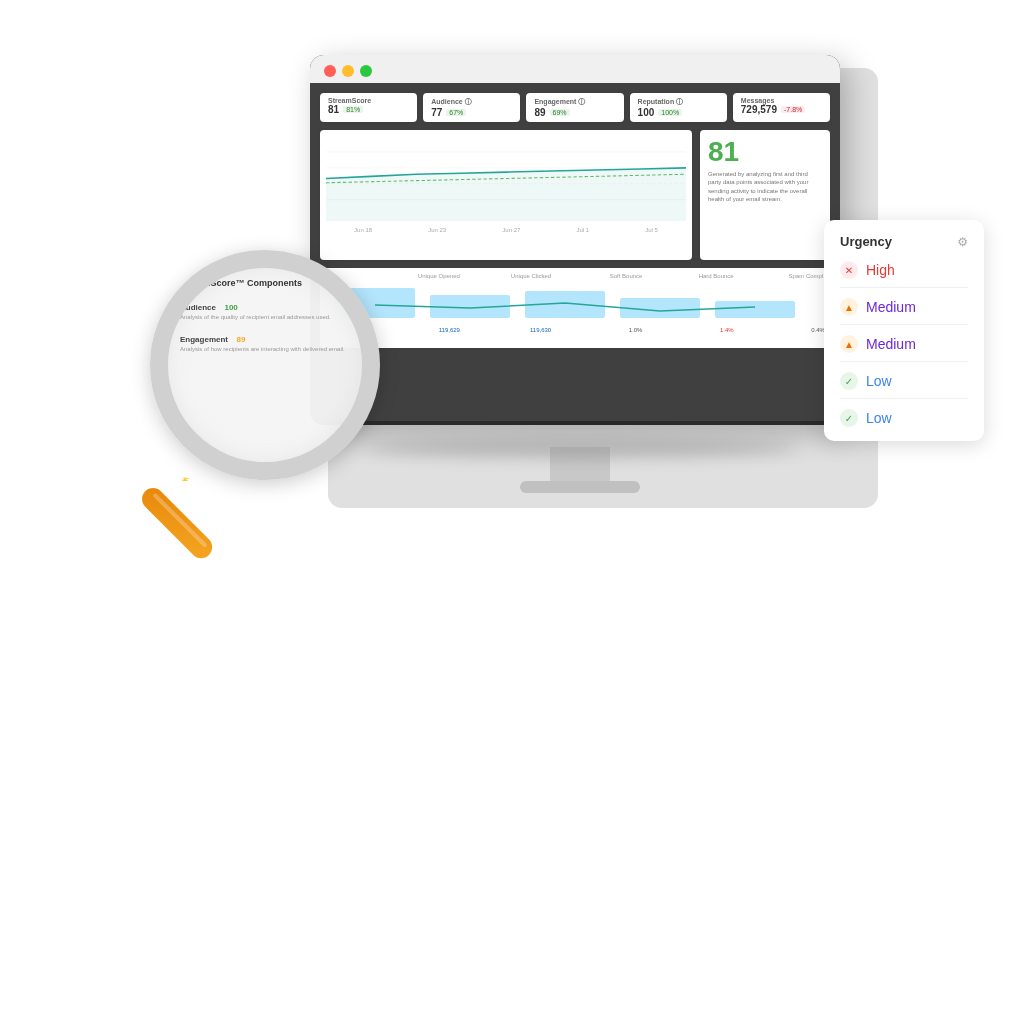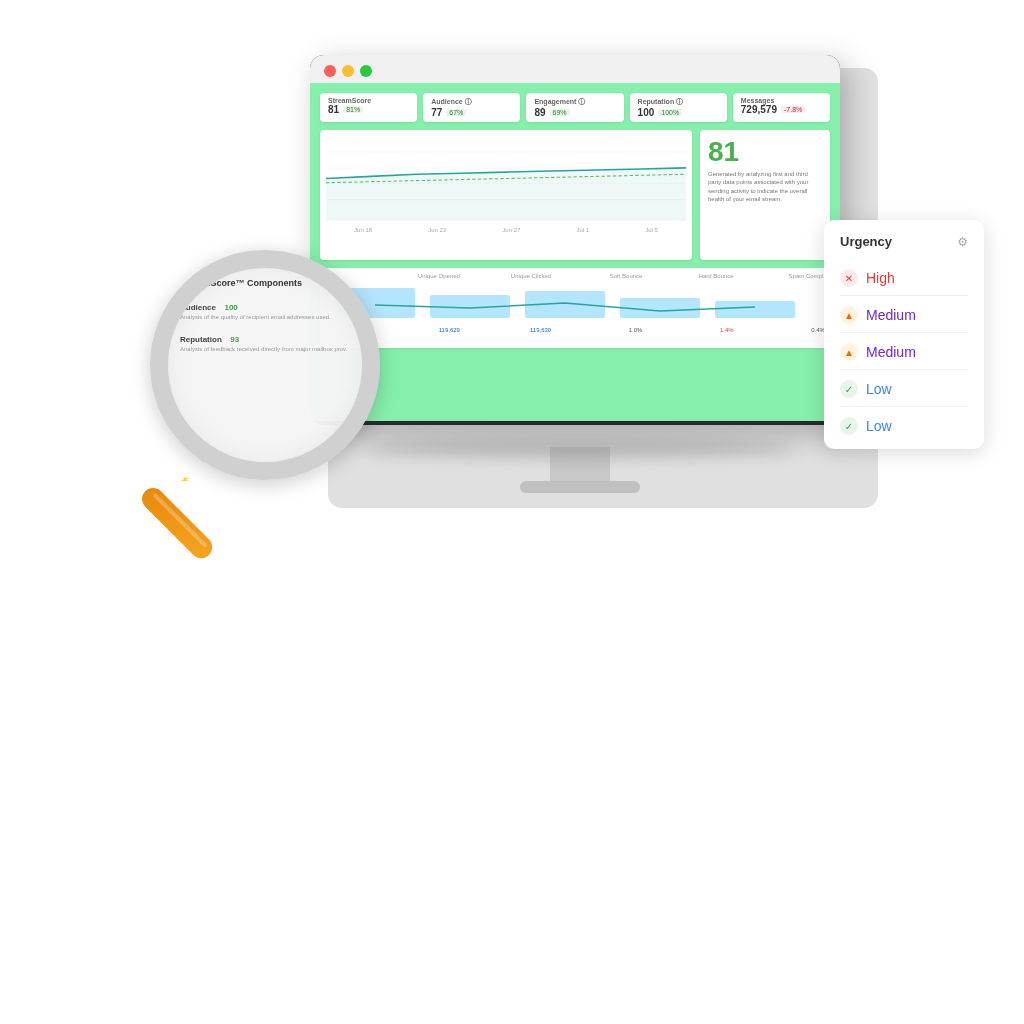"81" .screen-content { background: #86efac -> #404040 }
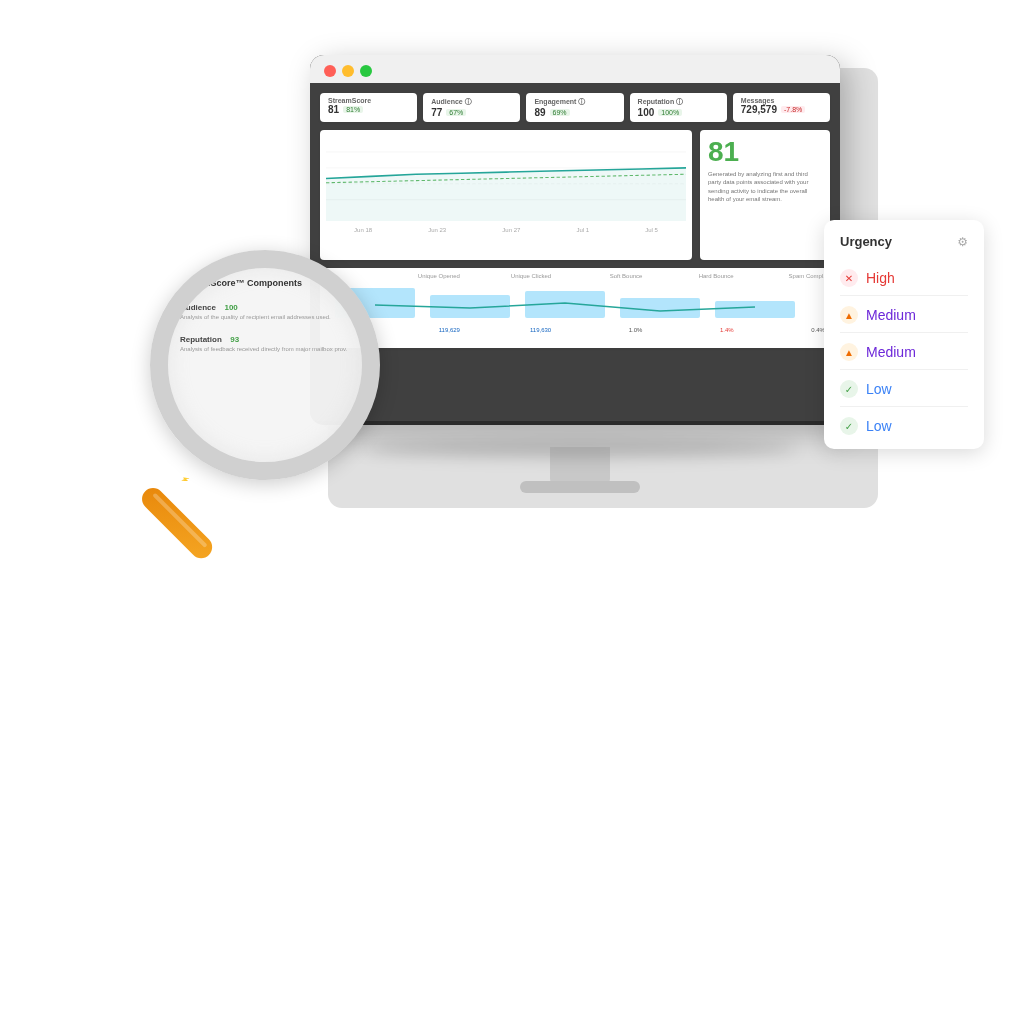"Urgency" .urgency-header { margin-bottom: 20px -> 12px }
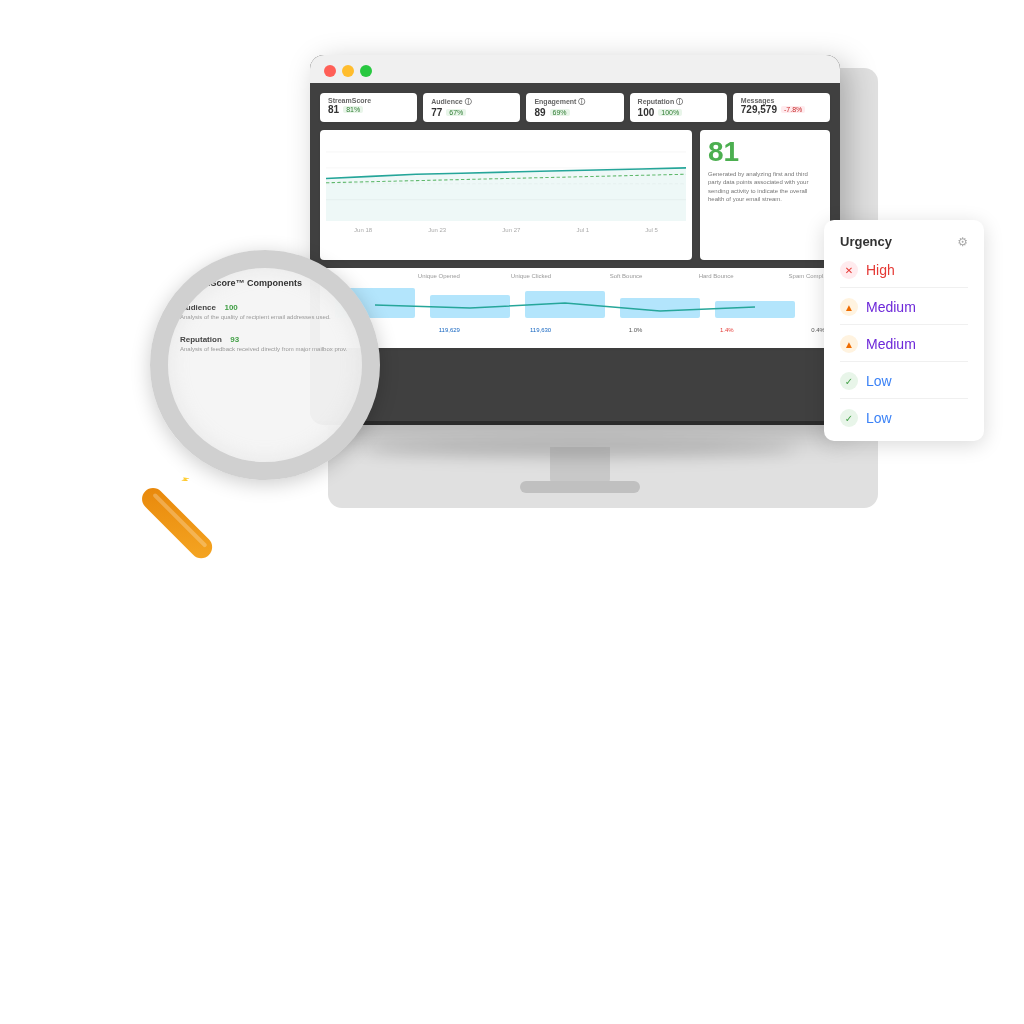"Engagement 89" div.component-row { html: none -> <div> <span>Engagement</span> <span>89</span> <div>Analysis of how recipients are interacting with delivered email.</div> </div> }
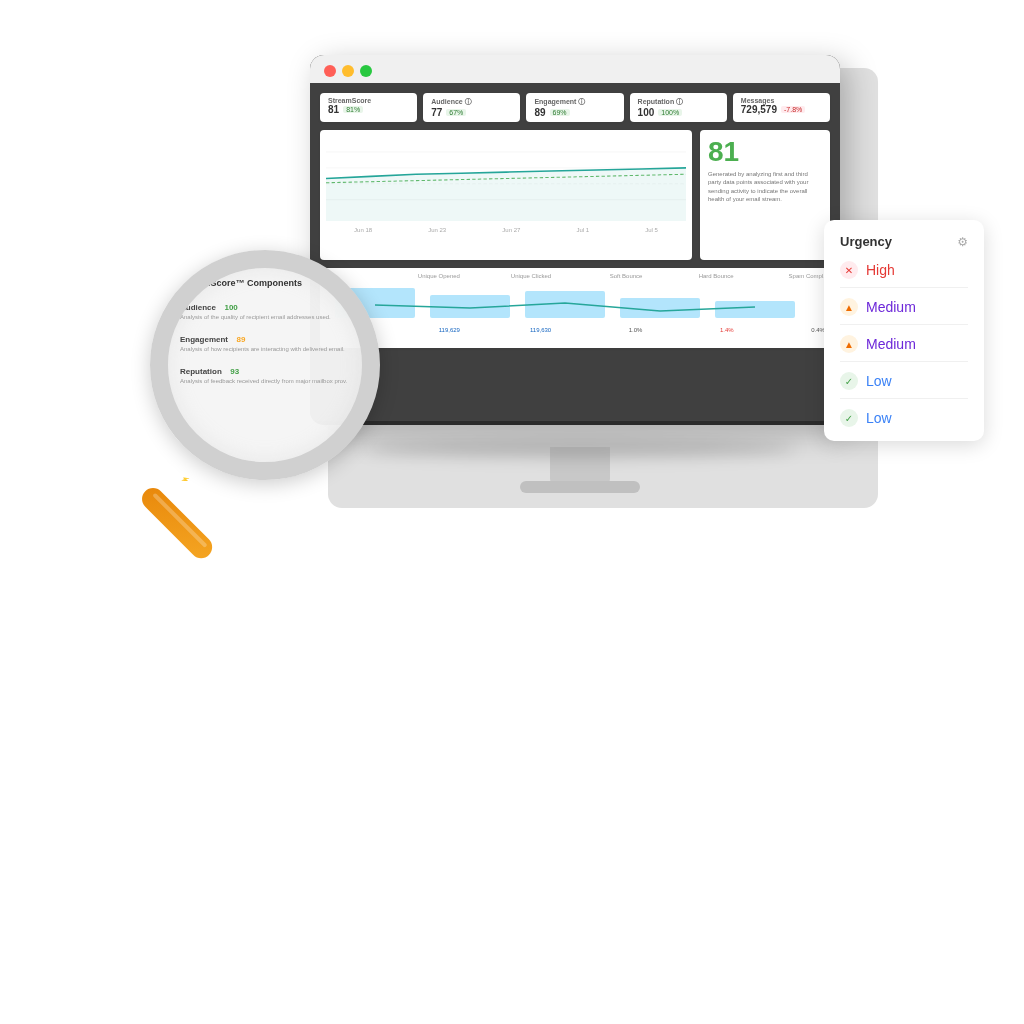"Reputation 93" div.component-row { html: <div> <span>Reputation</span> <span>93</span> <div>Analysis of feedback received directly from major mailbox prov.</div> </div> -> none }
